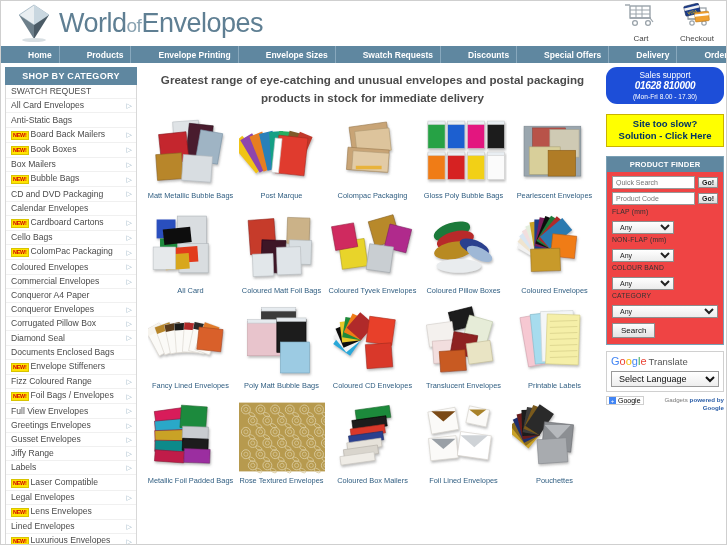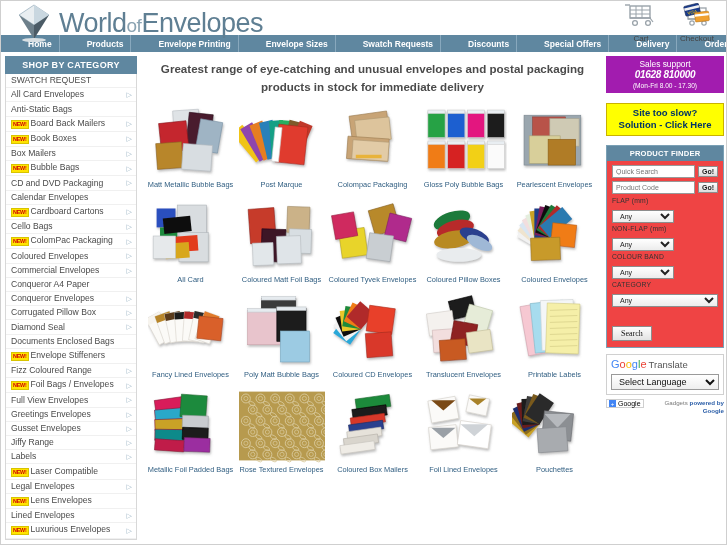"WorldofEnvelopes" .header { height: 34px -> 45px }
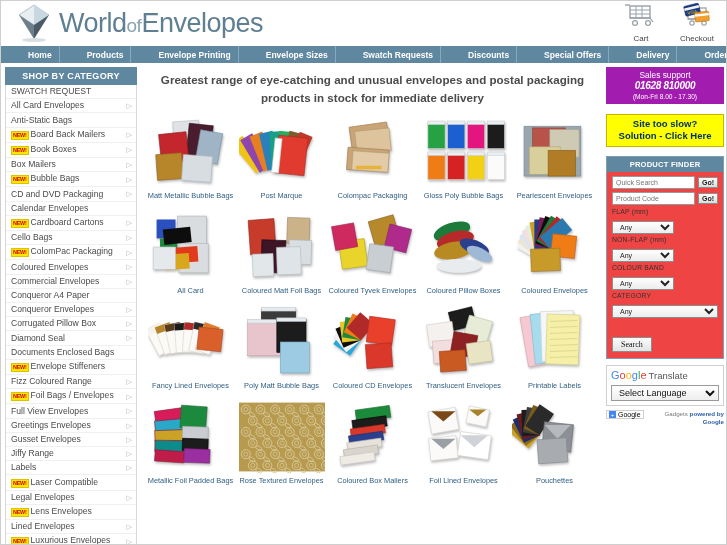"Sales support" .sales-box { background: #a21caf -> #1d4ed8; border-radius: 0 -> 11px }
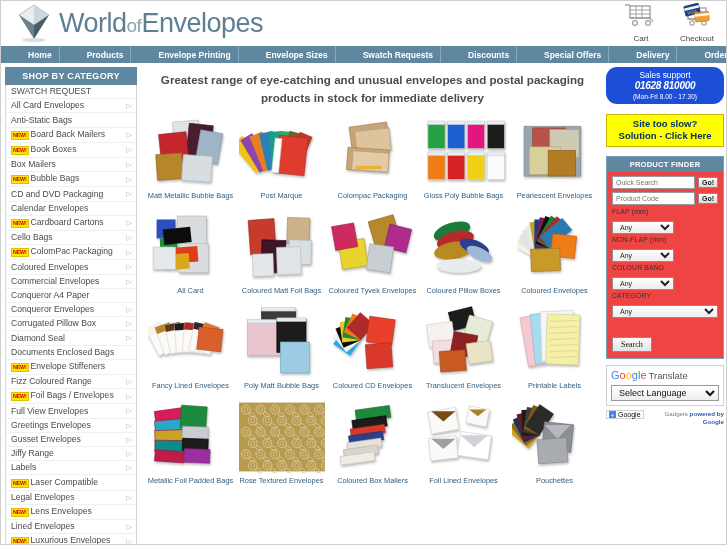"Search" .search-btn { font-family: Liberation Serif, serif -> Liberation Sans, sans-serif; margin-top: 19px -> 5px }
